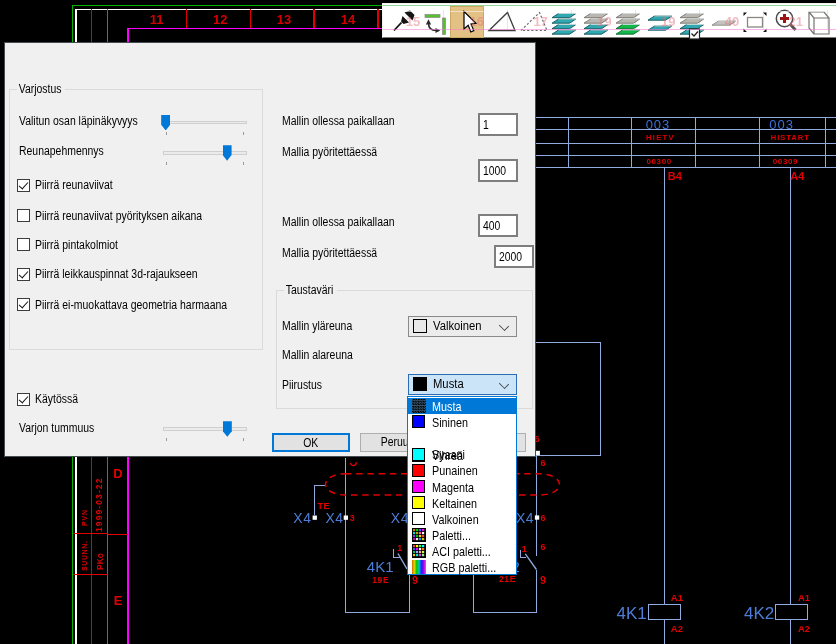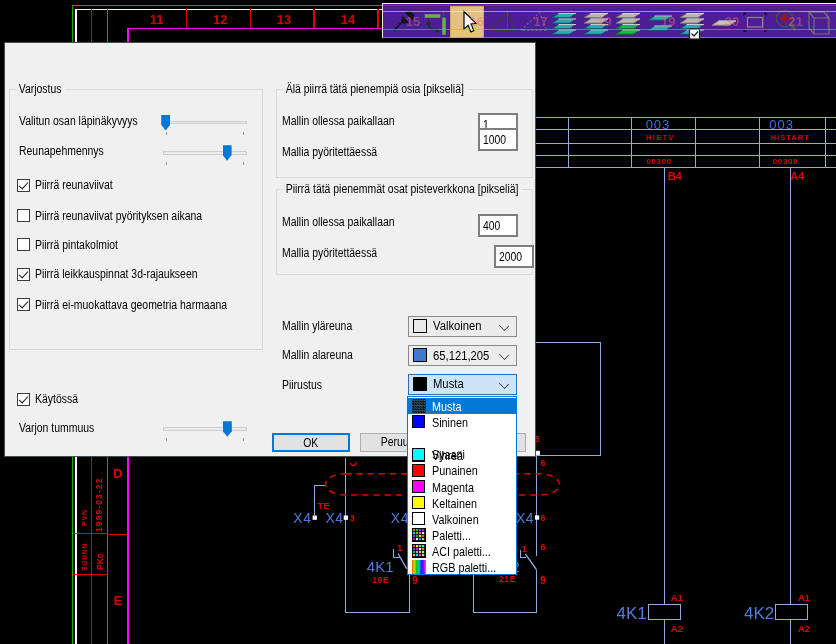"15" #toolbar { background: #4c1d95 -> #ffffff }
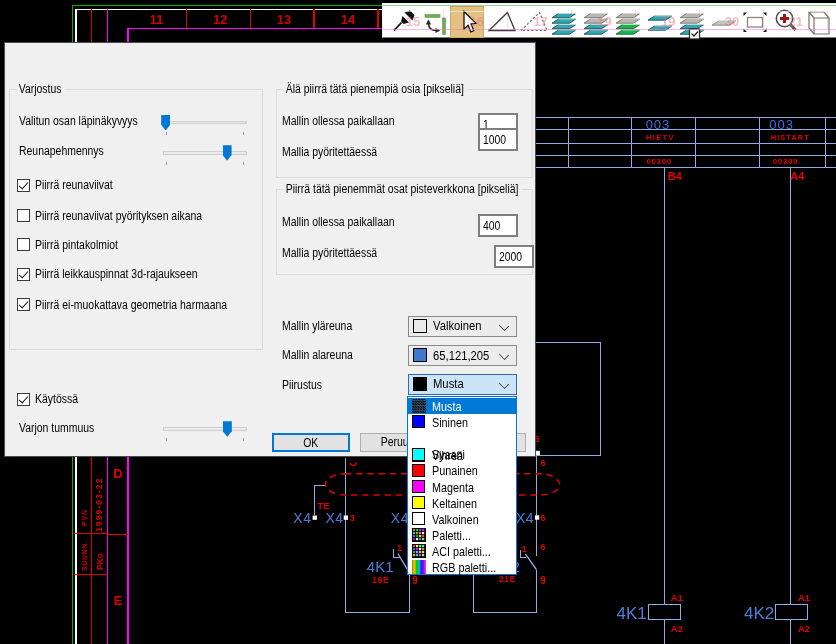"30" div.ghostnum { text: 30 -> 40 }
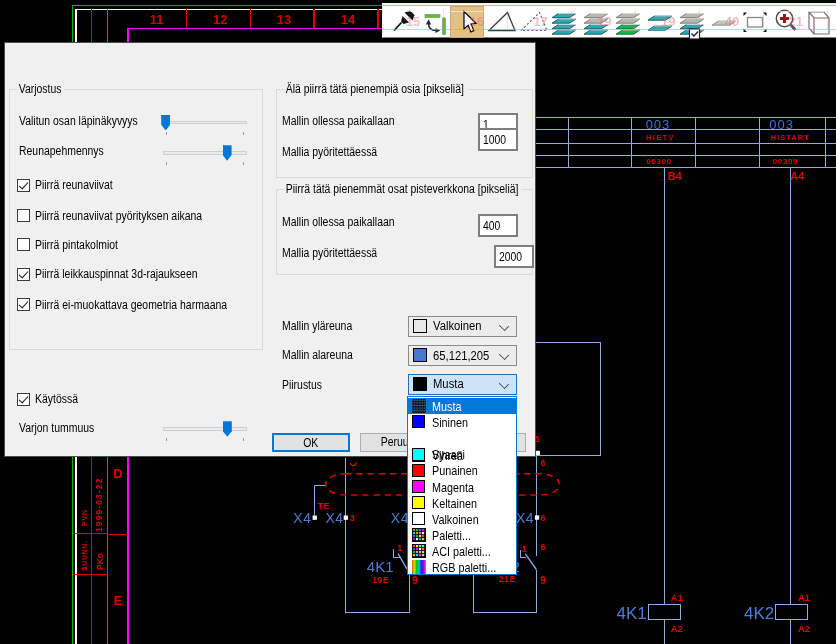"Älä piirrä tätä pienempiä osia" div.grp { html: <div> <span>Älä piirrä tätä pienempiä osia [pikseliä]</span> </div> -> none }
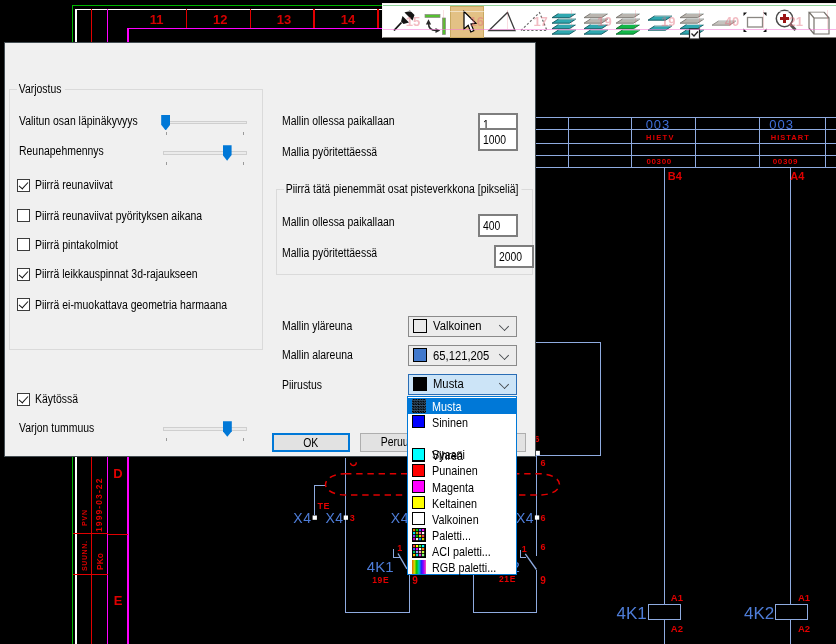"1000" div.inp { top: 85px -> 116px }
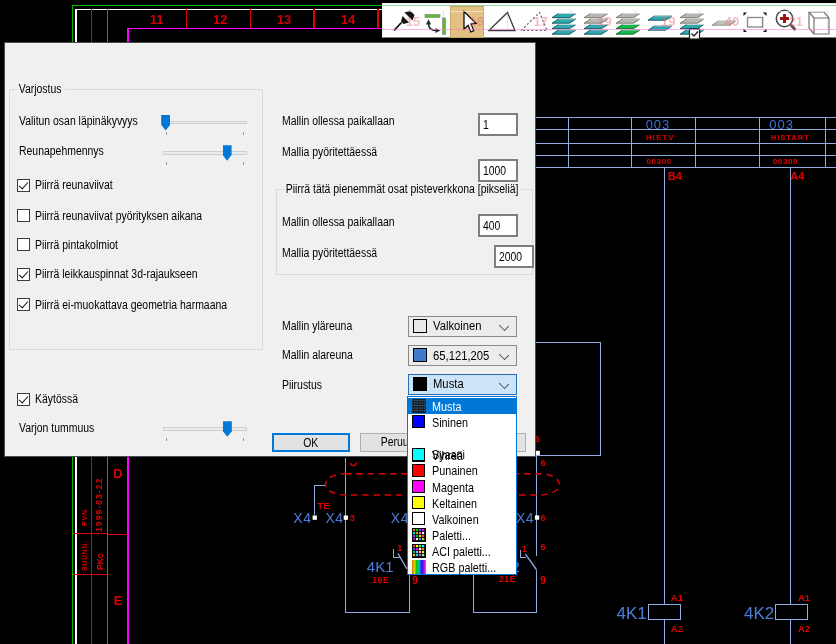"Piirrä tätä pienemmät osat pisteverkkona" div.grp { html: <div> <span>Piirrä tätä pienemmät osat pisteverkkona [pikseliä]</span> </div> -> none }
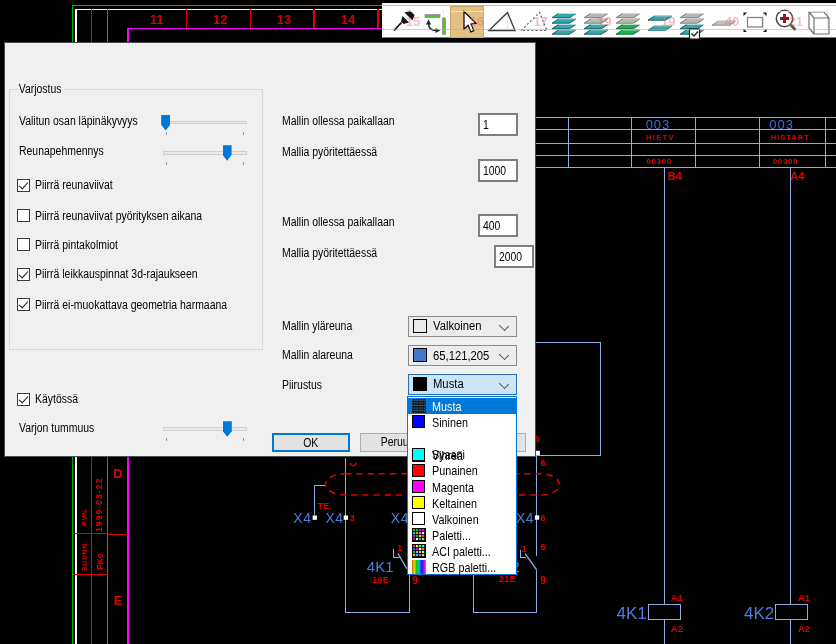"Taustaväri" div.grp { html: none -> <div> <span>Taustaväri</span> </div> }
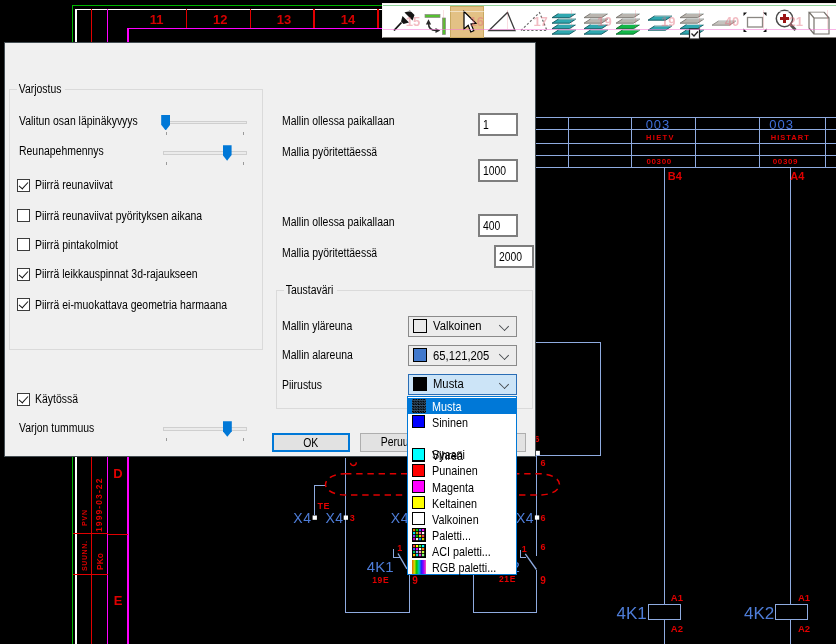"65,121,205" div.combo { html: <div> <div></div> <div>65,121,205</div> <div></div> </div> -> none }
